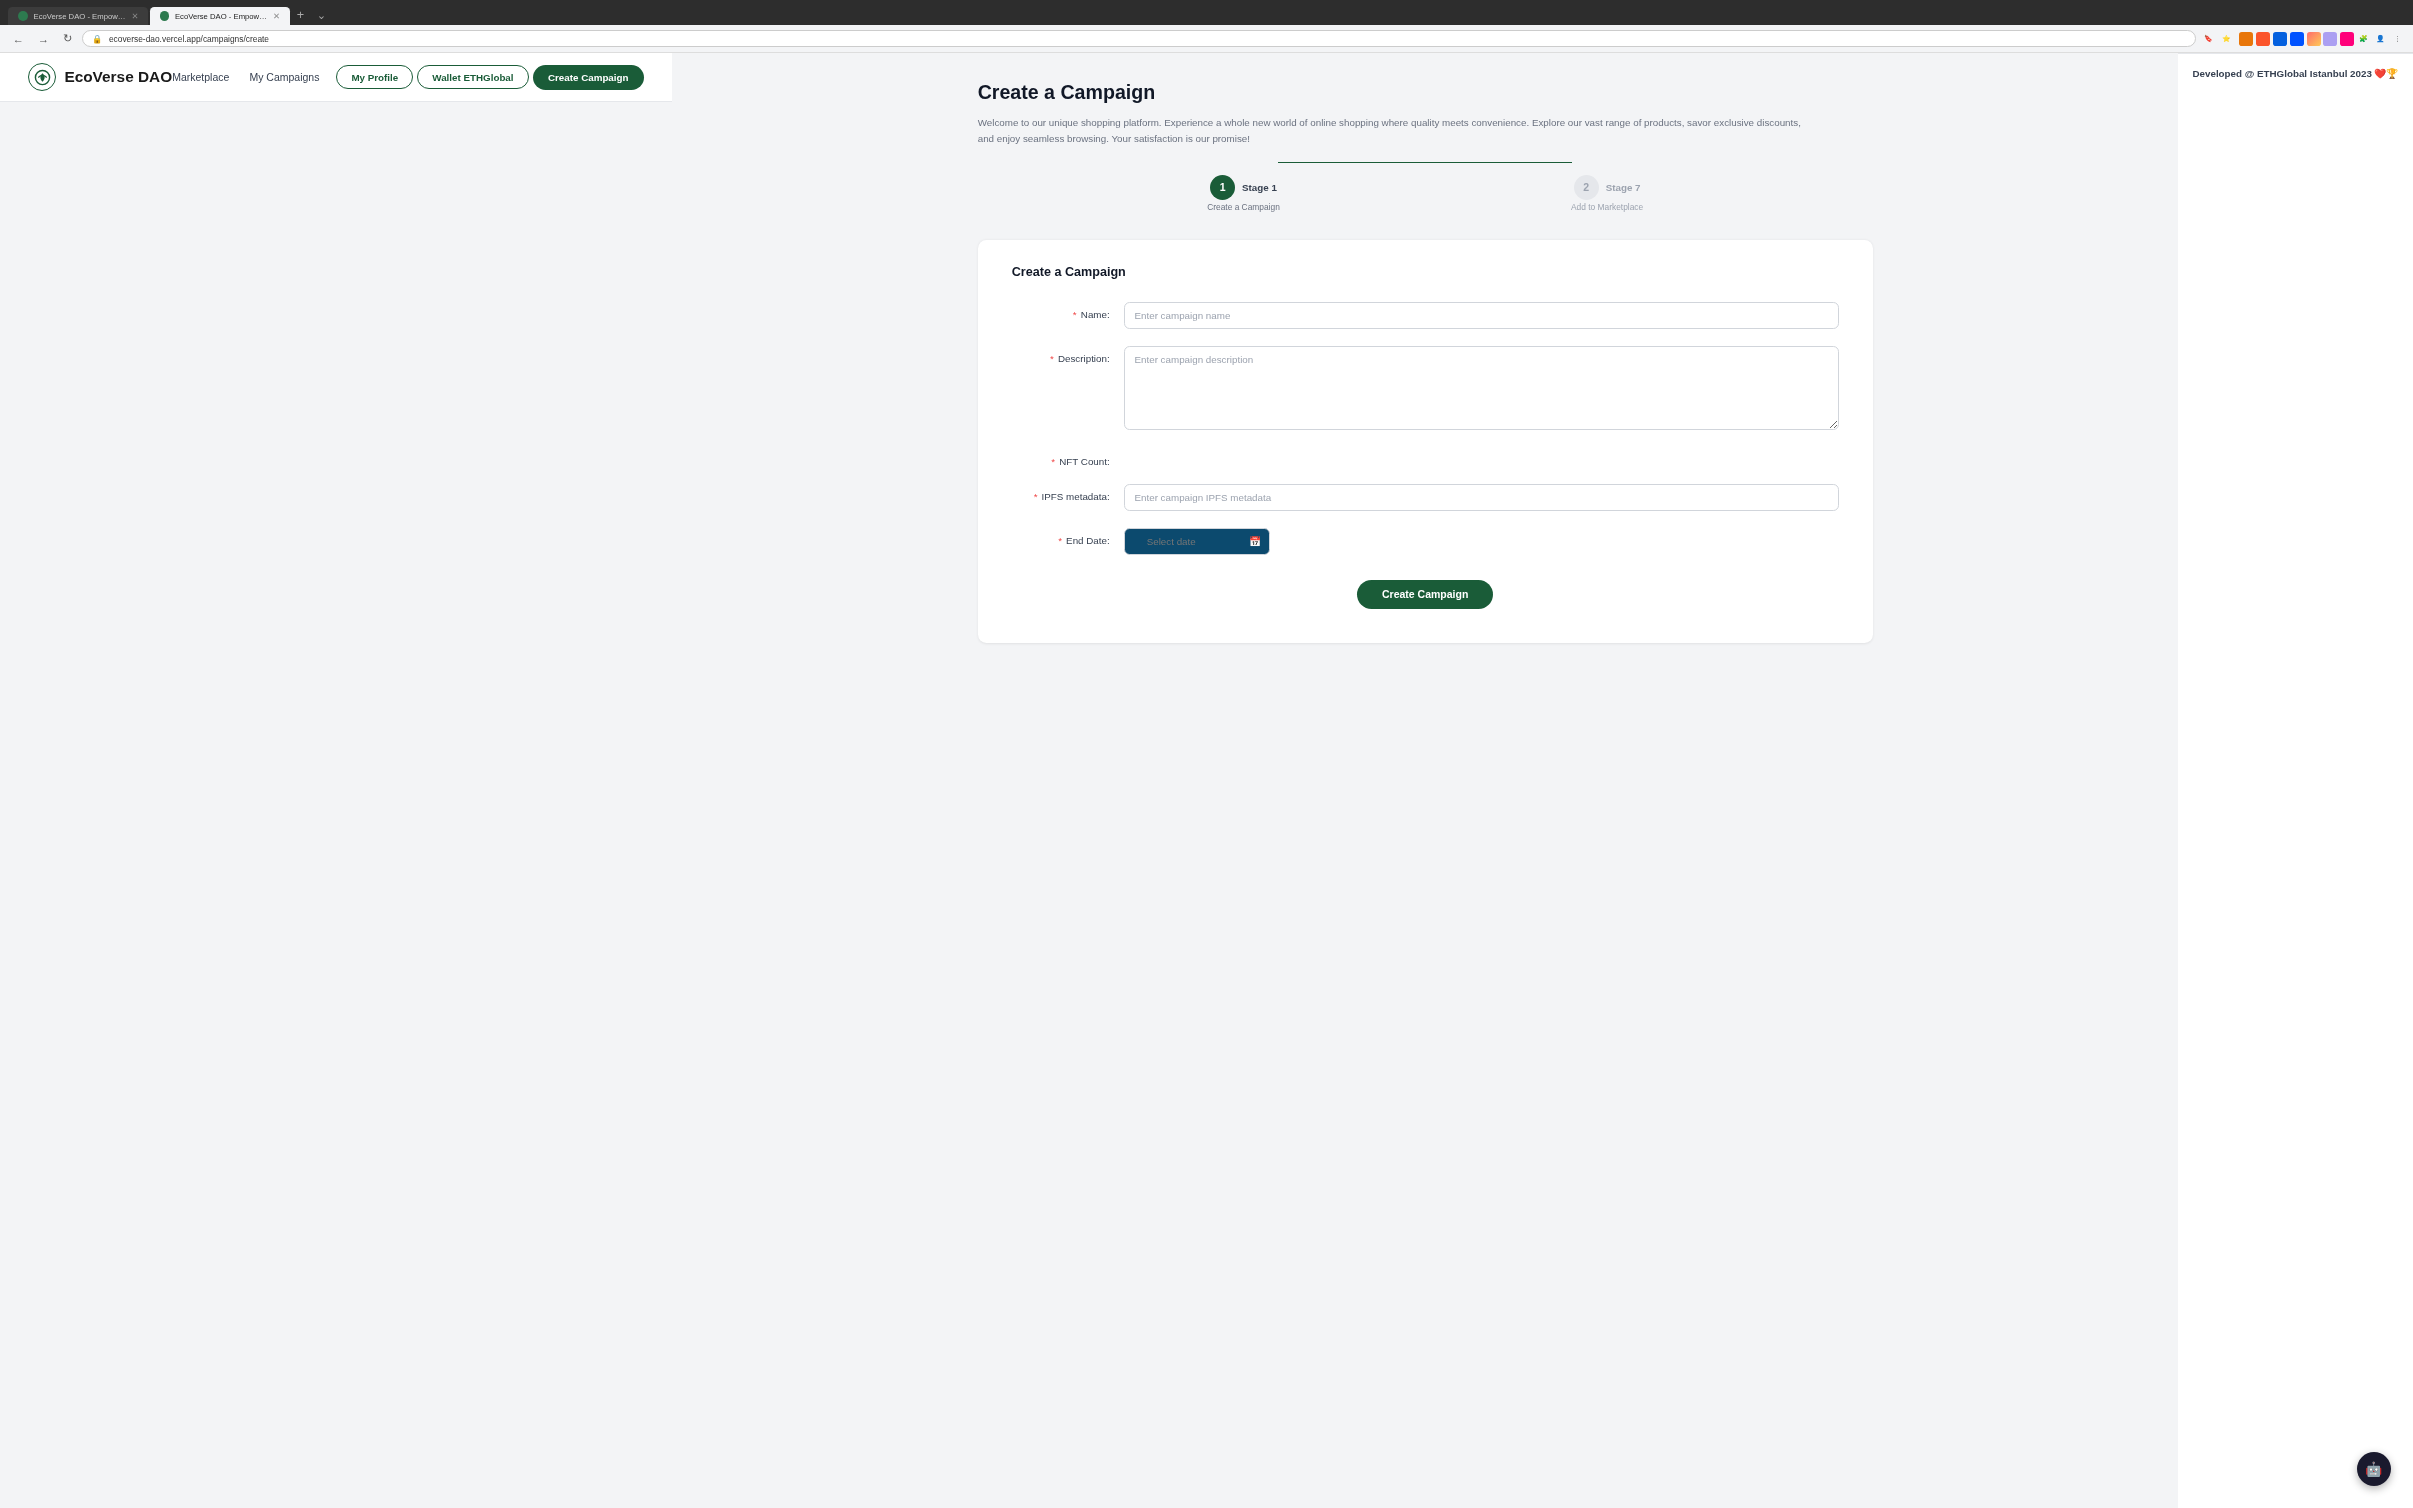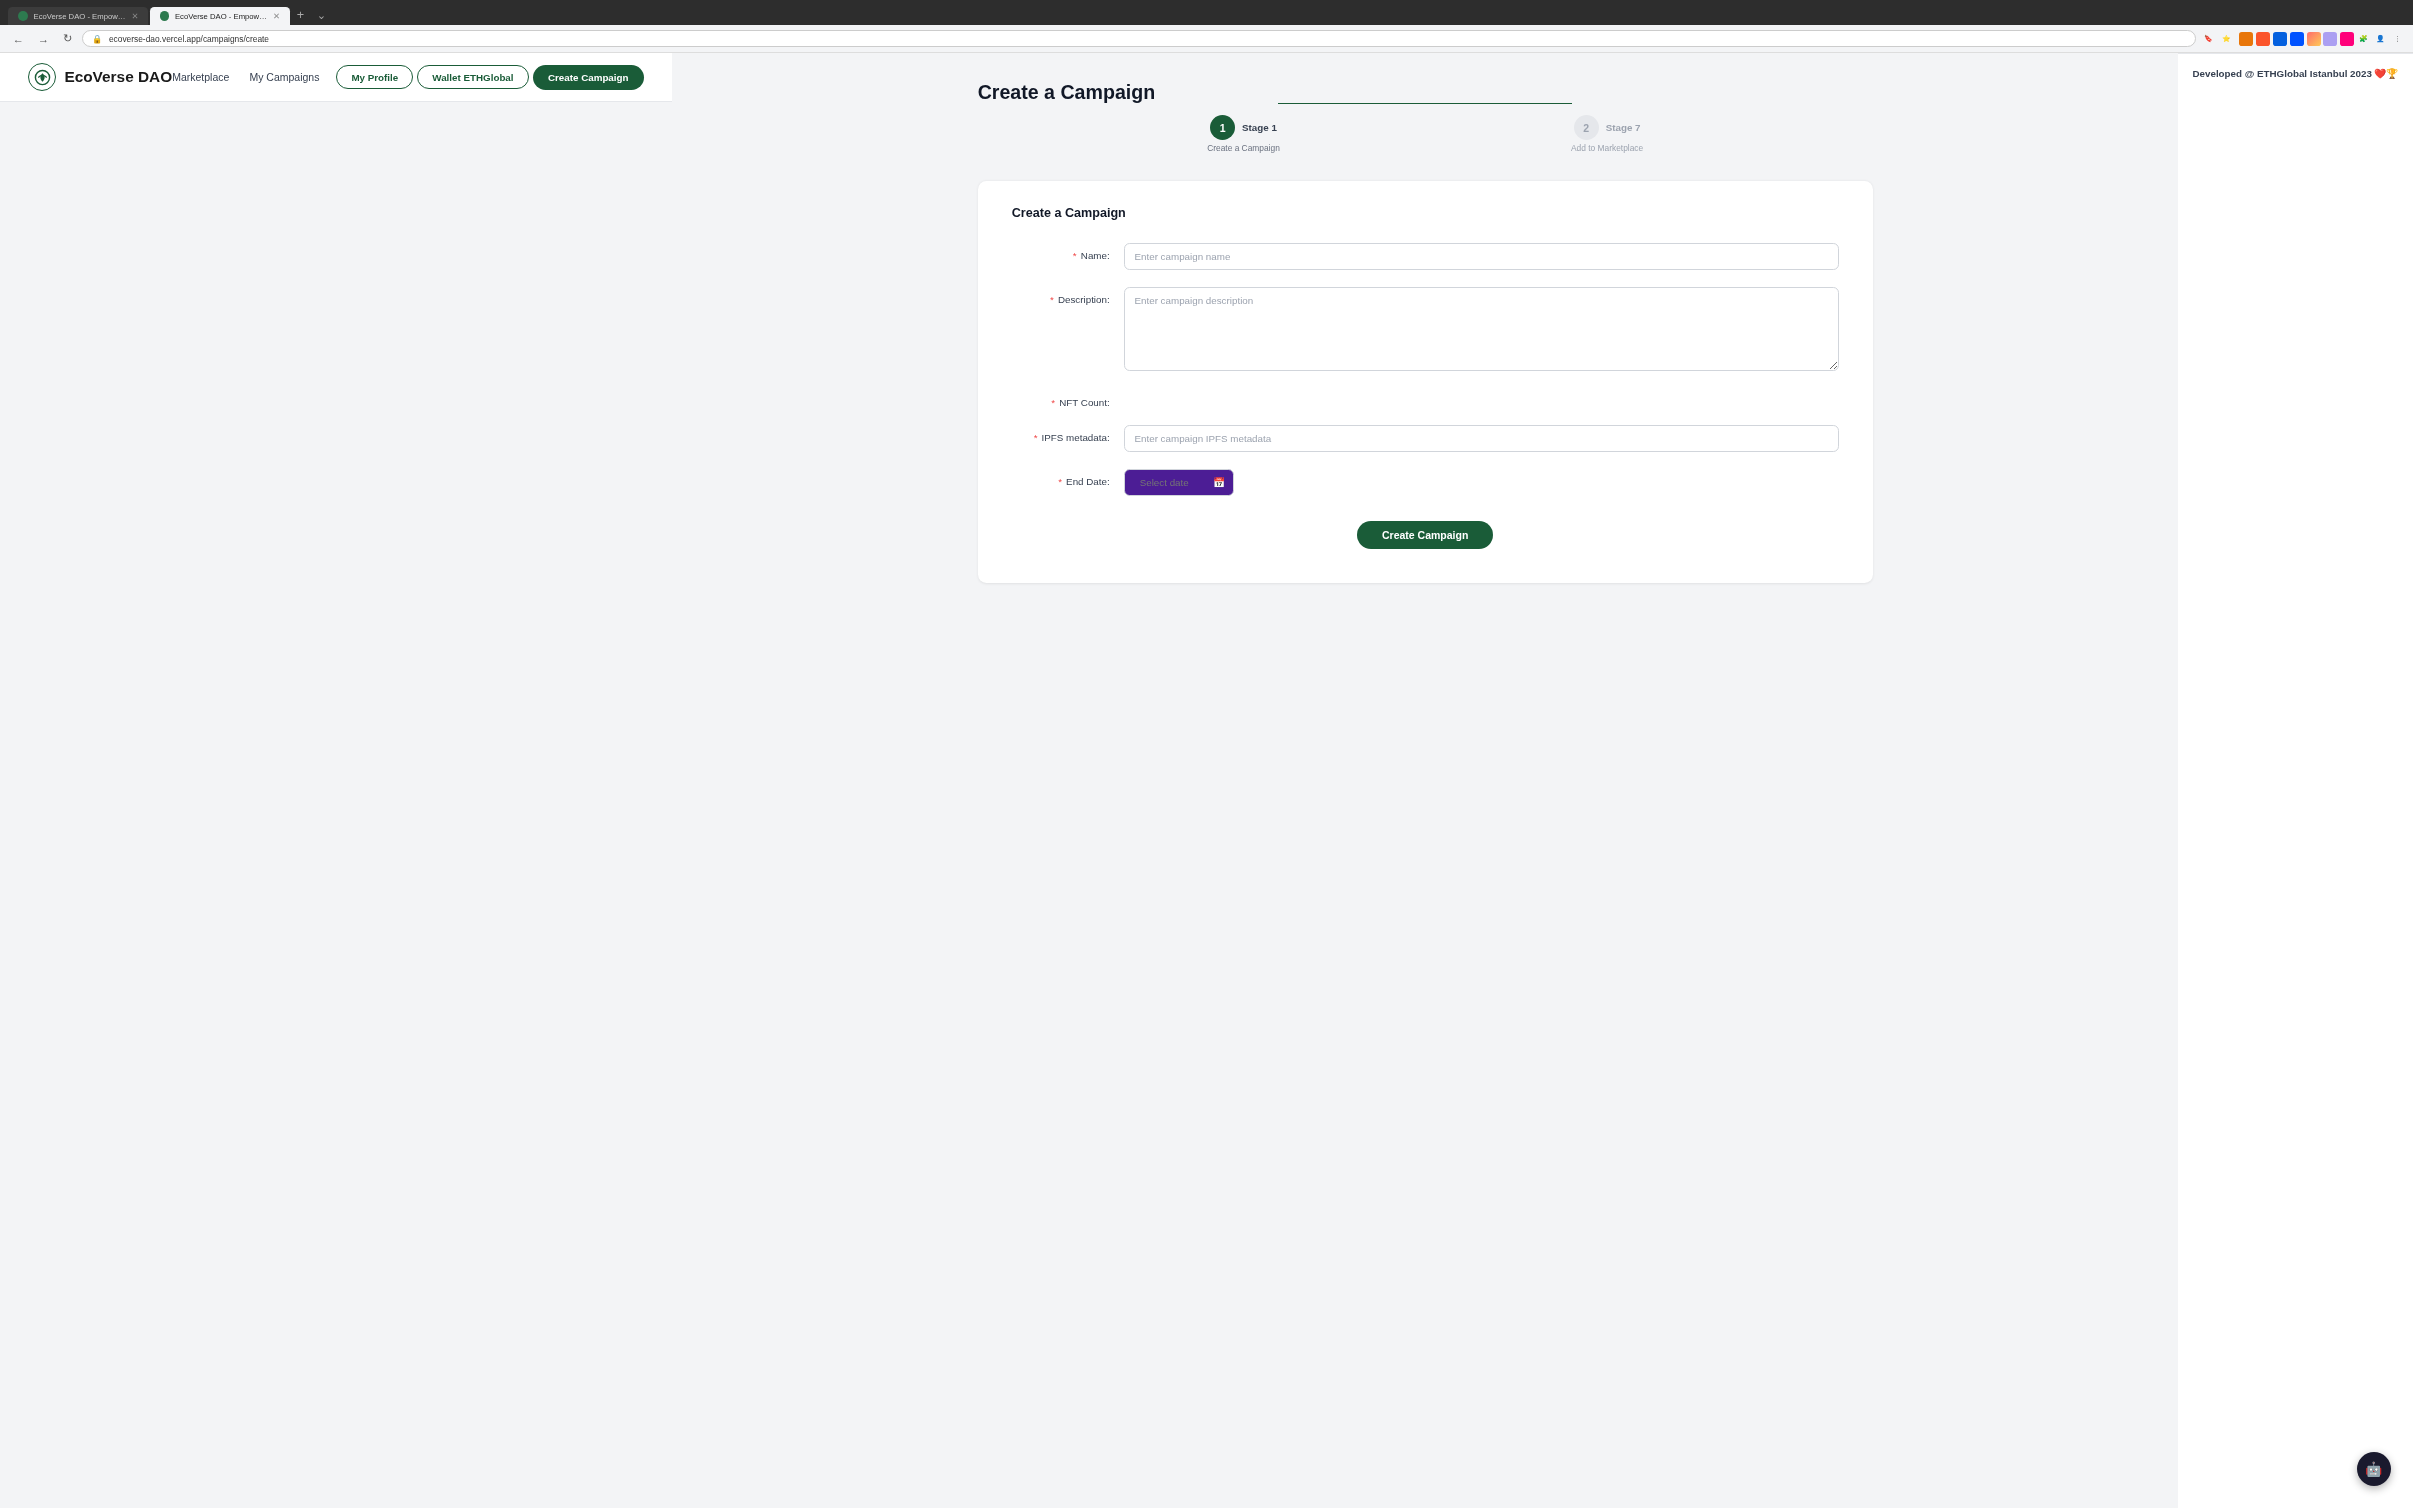"Welcome to our unique shopping" p.page-description { html: none -> <p>Welcome to our unique shopping platform. Experience a whole new world of online shopping where quality meets convenience. Explore our vast range of products, savor exclusive discounts, and enjoy seamless browsing. Your satisfaction is our promise!</p> }
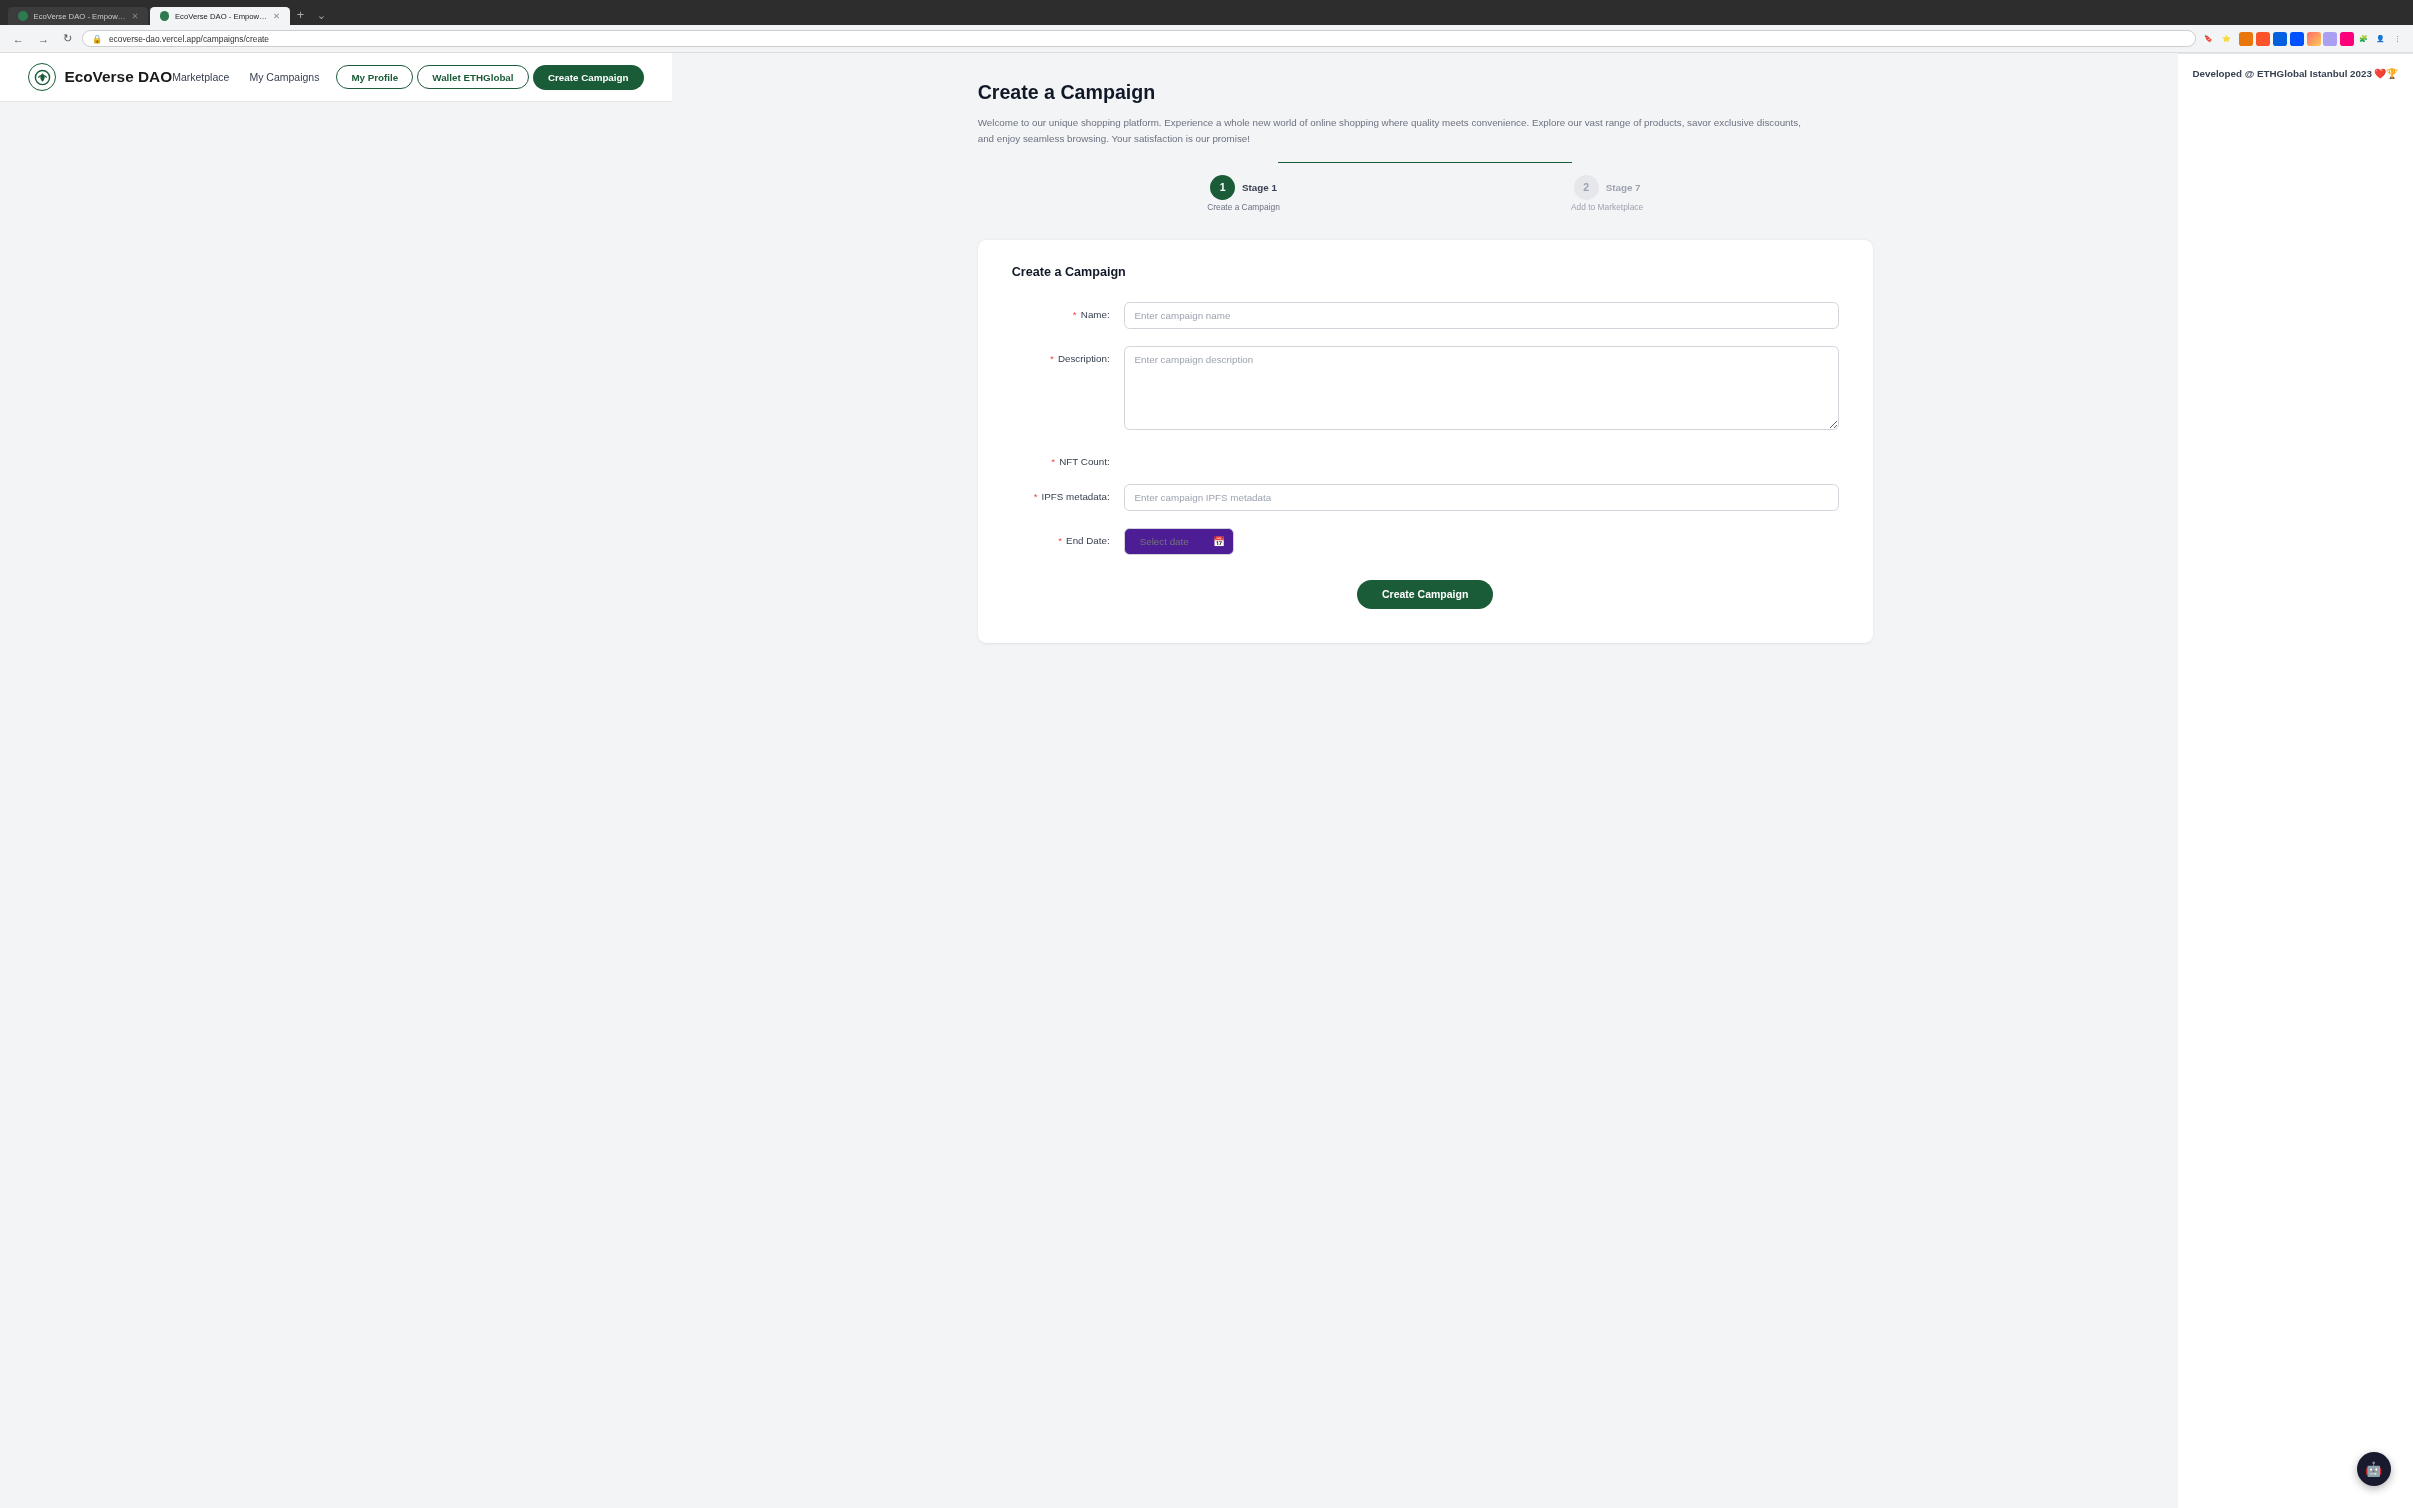"Select date" .date-input { background: #4c1d95 -> #0c4a6e; padding: 7px 28px 7px 15px -> 7px 28px 7px 22px; width: 110px -> 146px }
